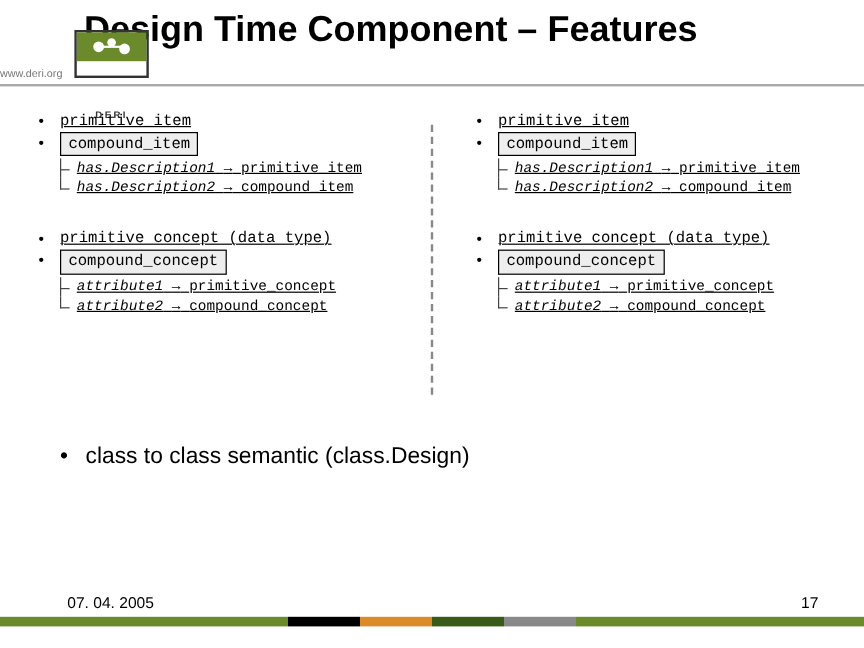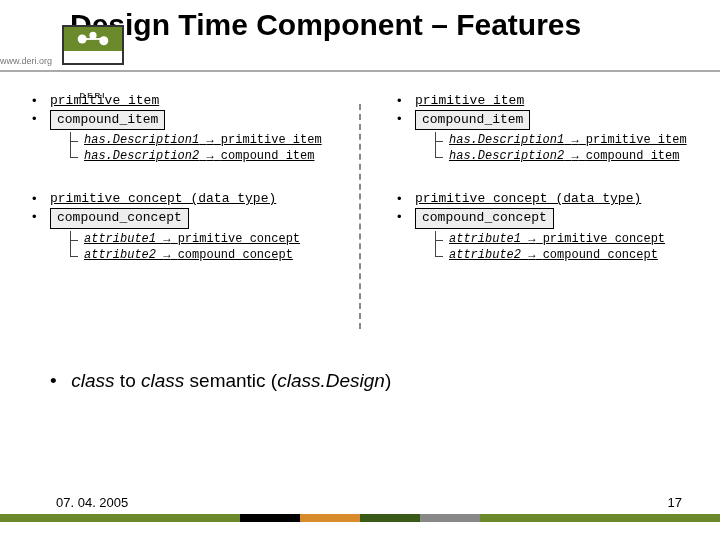"has.Description1 → primitive_item" .tree { margin-left: 20px -> none }
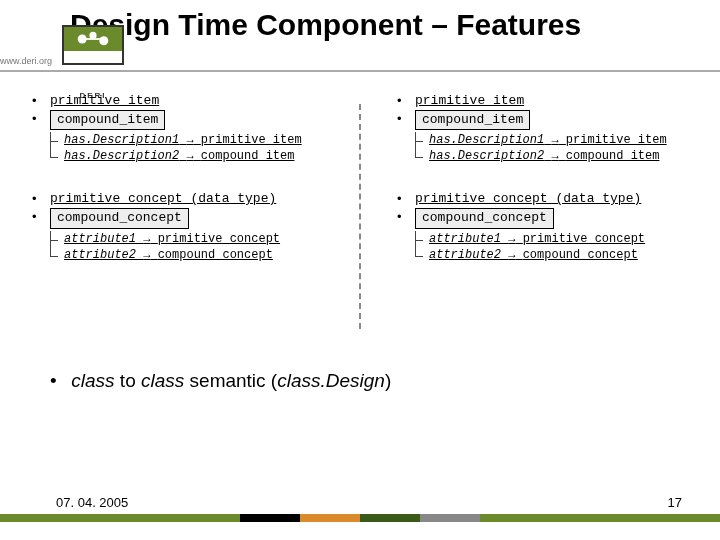"class" .mapping .em { font-style: italic -> none }
